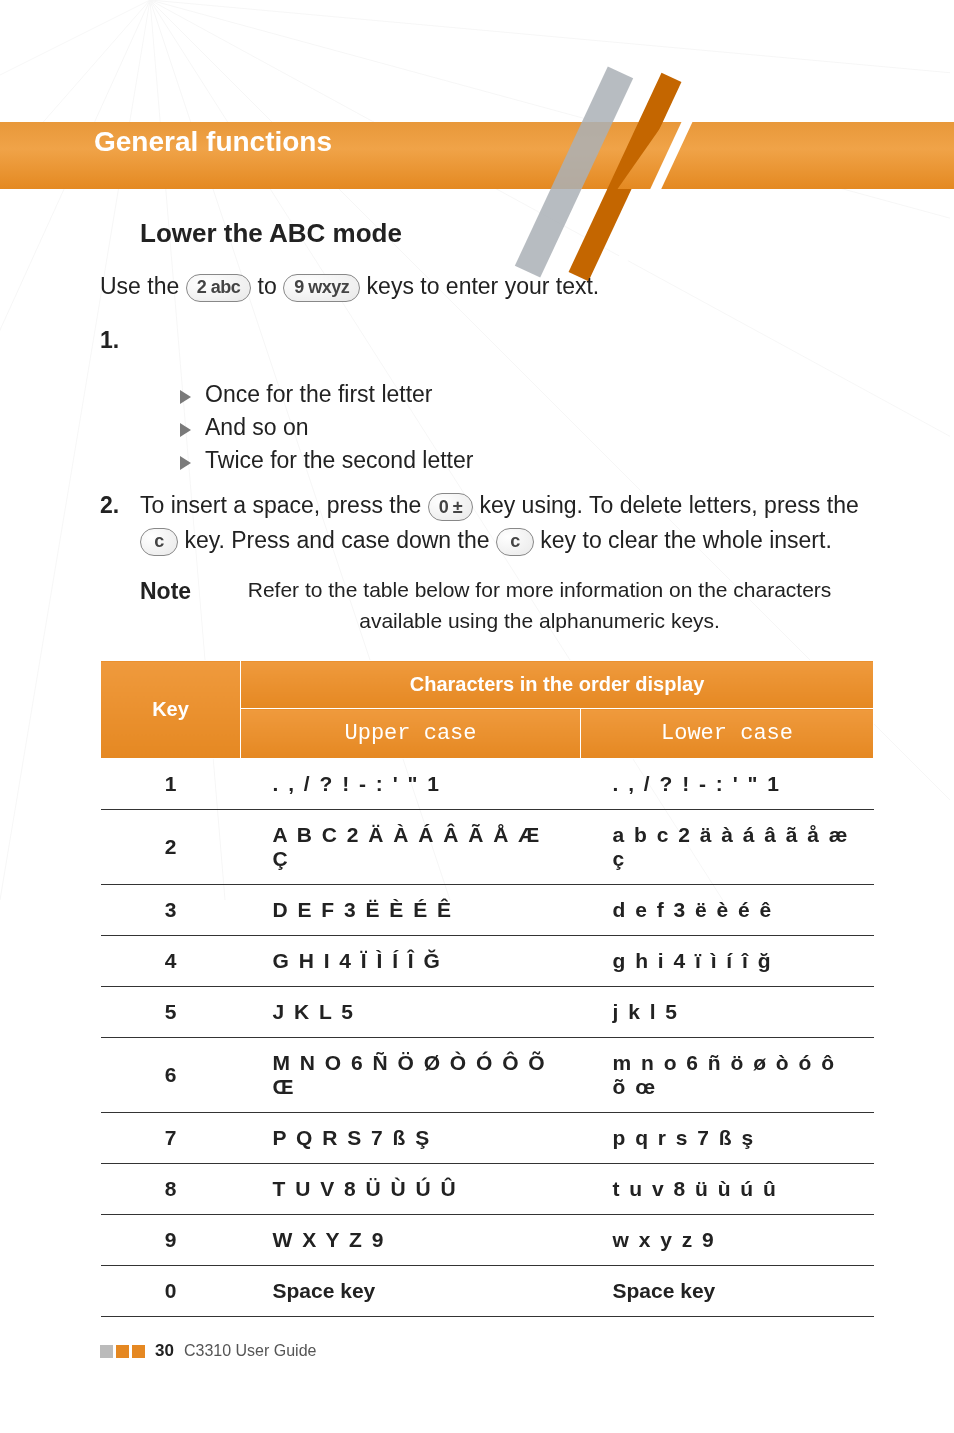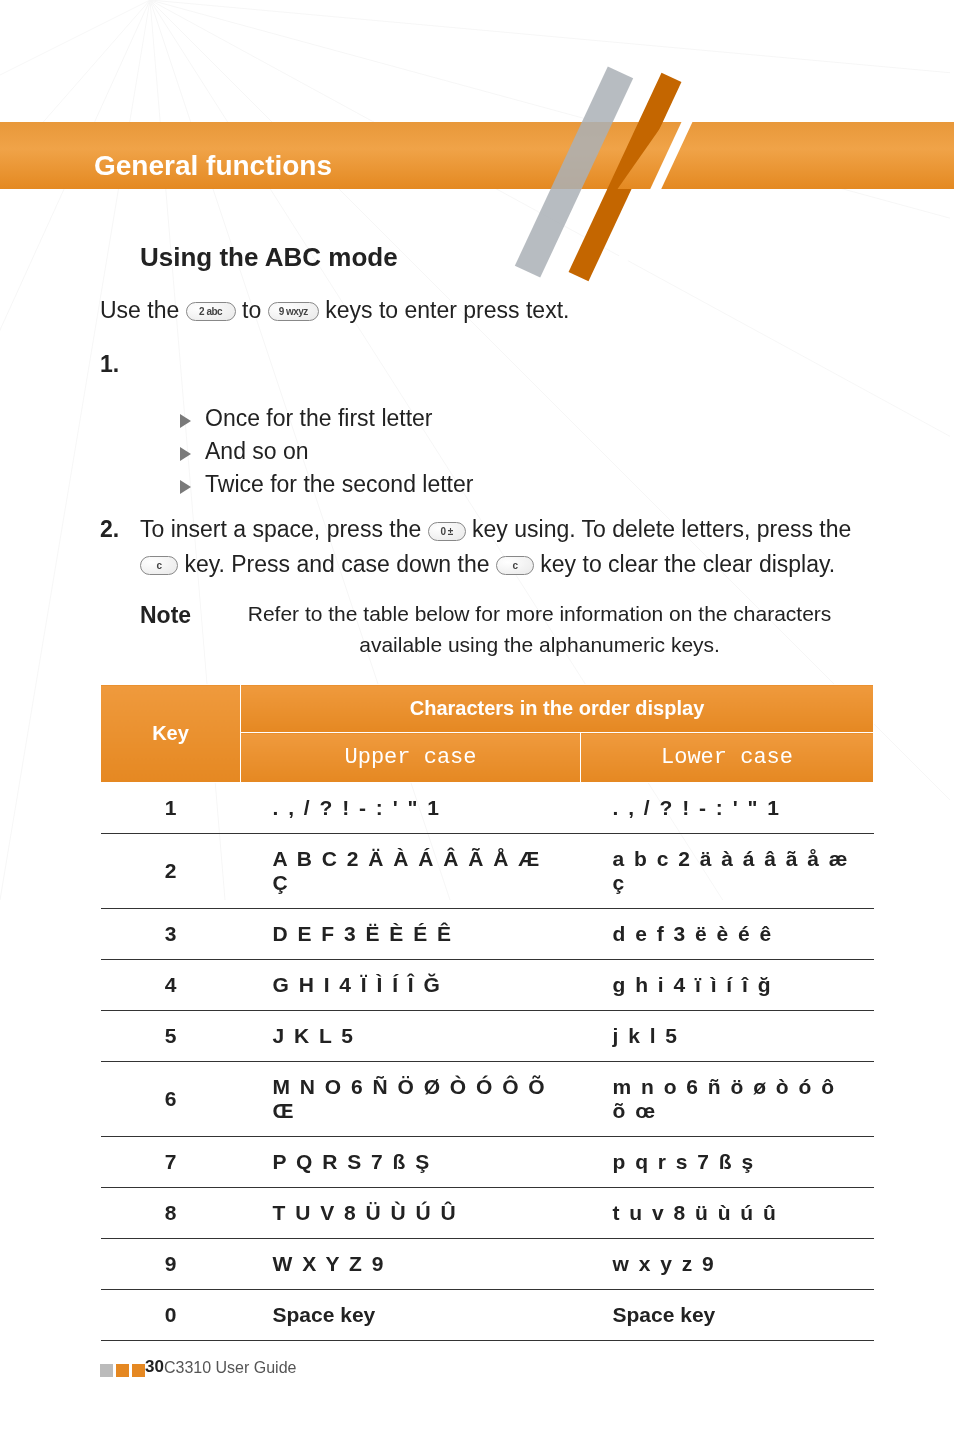"General functions" .section-title { margin-top: 24px -> none }
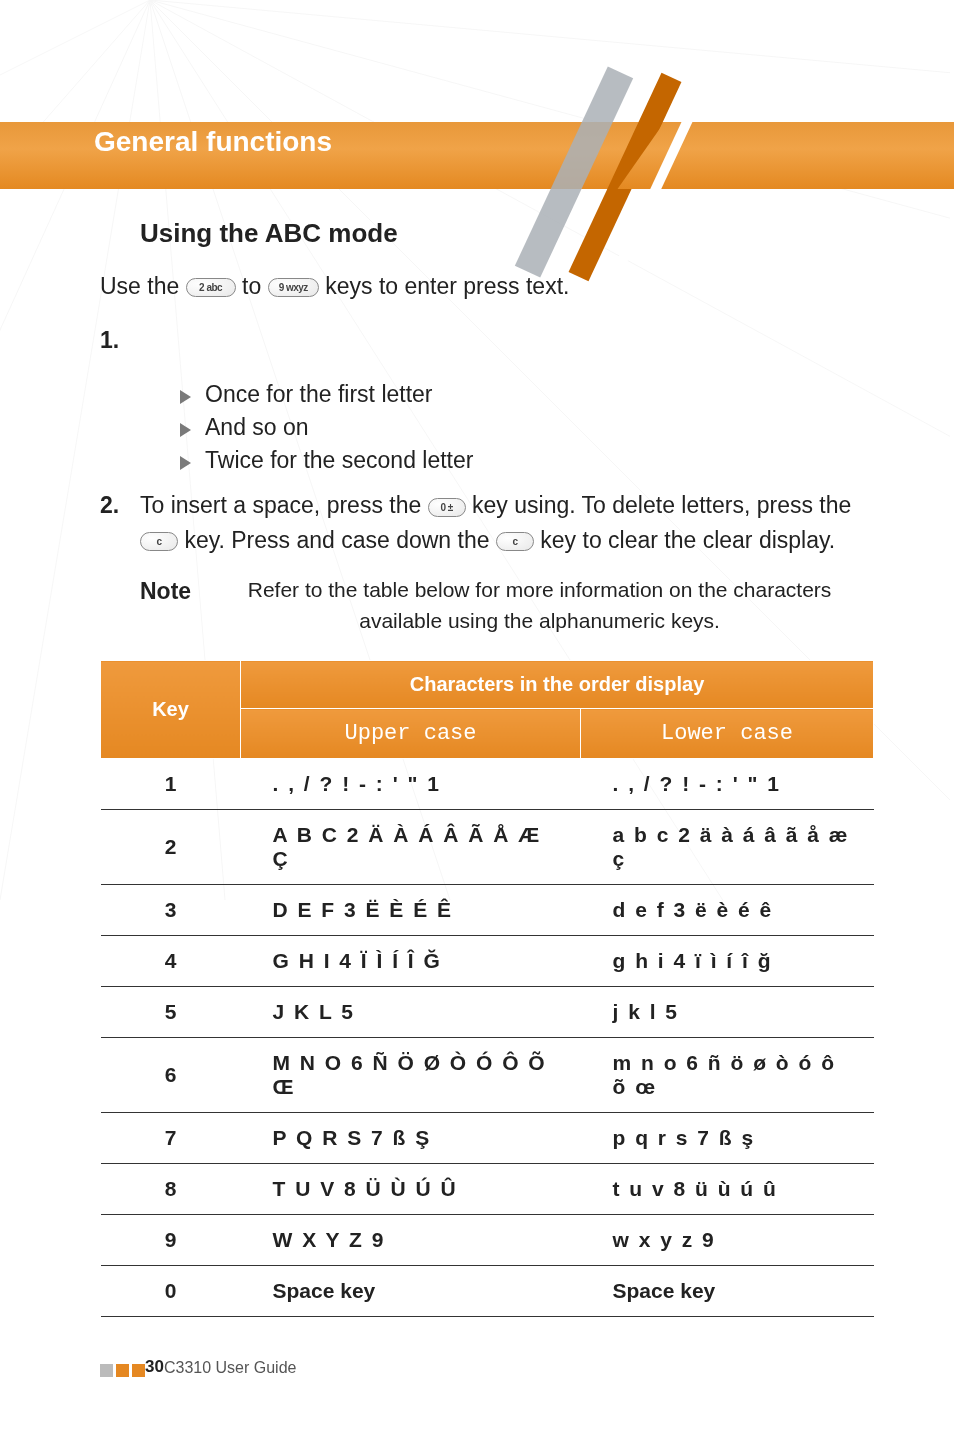"Using the ABC mode" h3.using { text: Using -> Lower }
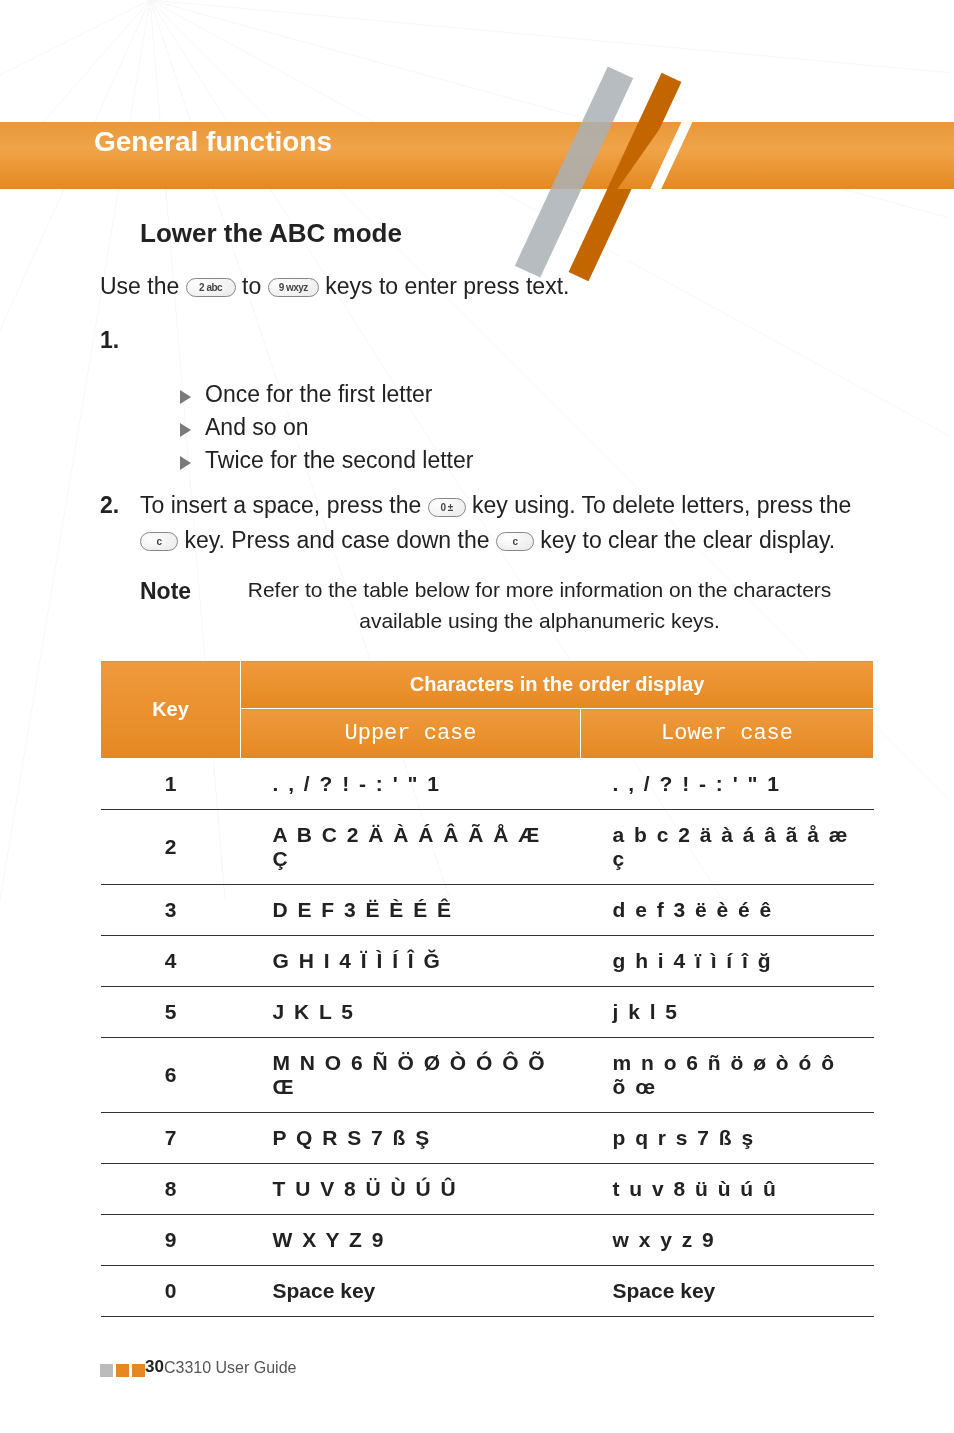"2 abc" .keyicon { font-size: 10px -> 18px; height: 19px -> 28px }
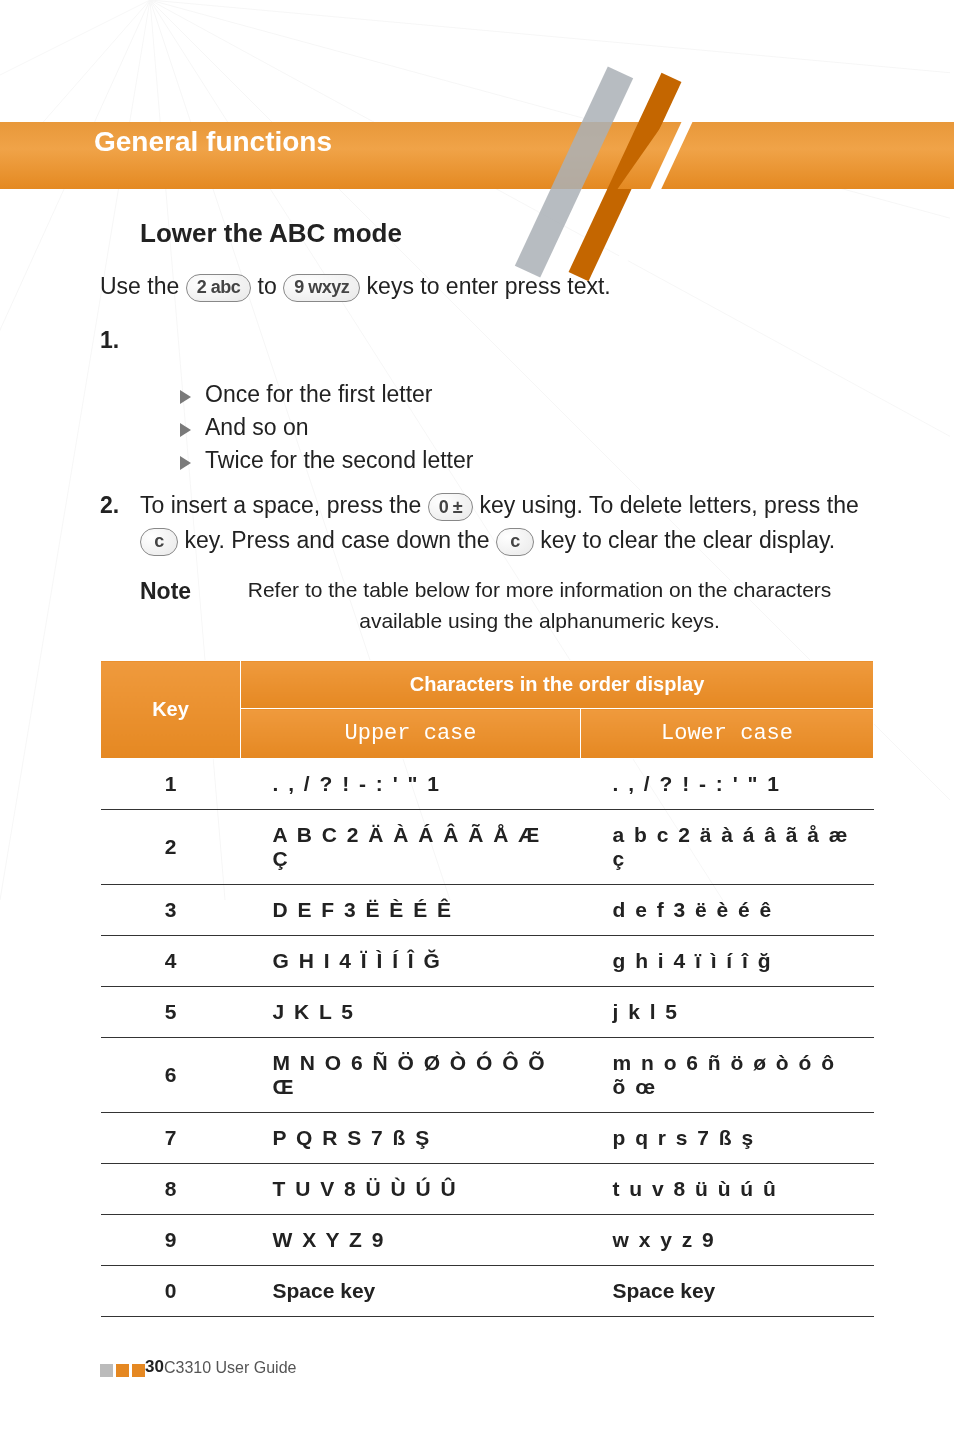"keys to enter press text." span { text: press -> your }
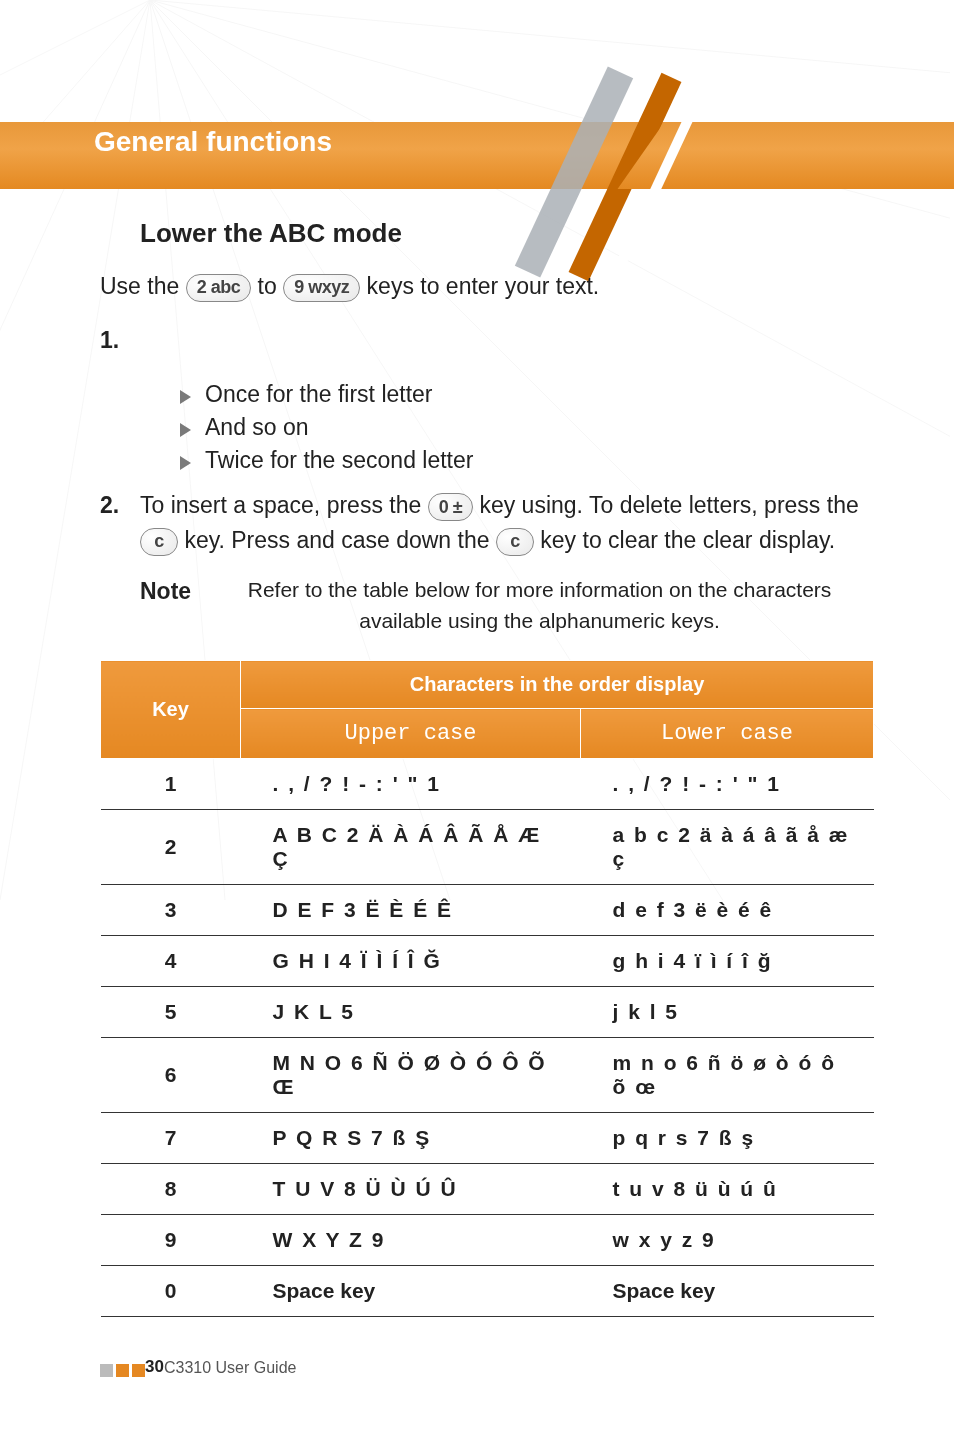"key to clear the clear" span { text: clear display -> whole insert }
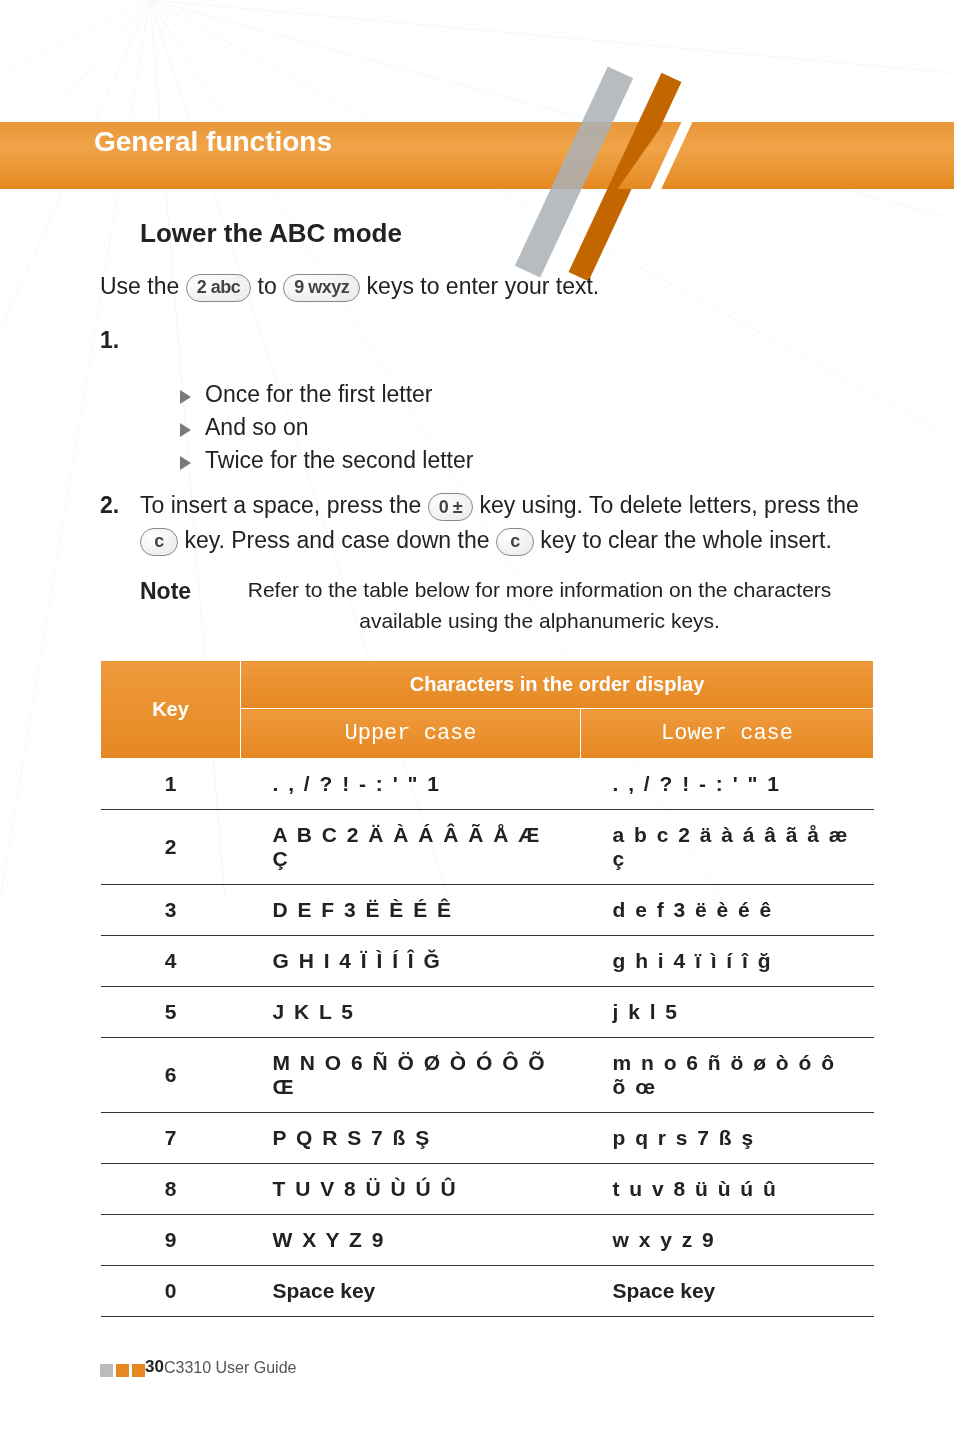"30" .footer { align-items: flex-end -> center; bottom: 56px -> 72px; gap: none -> 10px }
